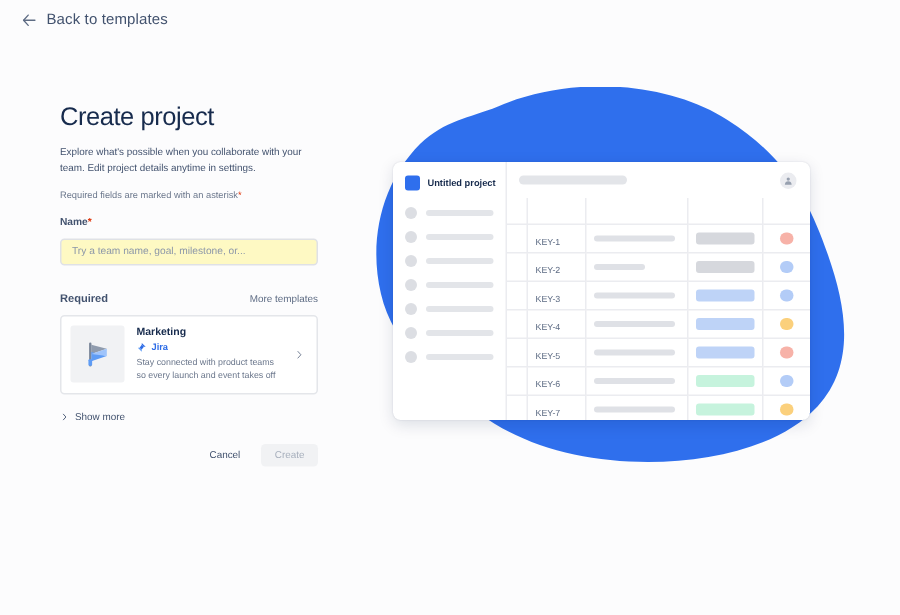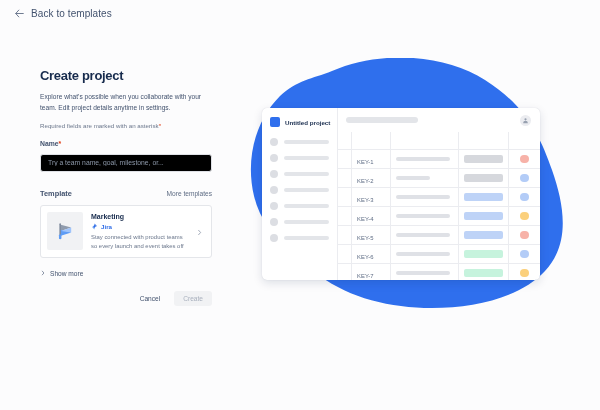"Create project" .page-title { font-size: 13px -> 17px; font-weight: bold -> normal }
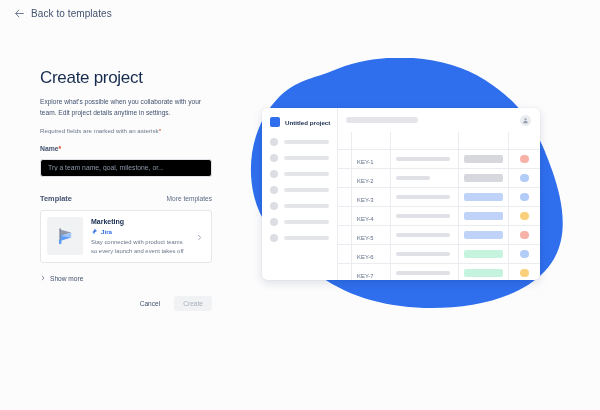"Try a team name, goal," .name-input { background: #000000 -> #fef9c3 }
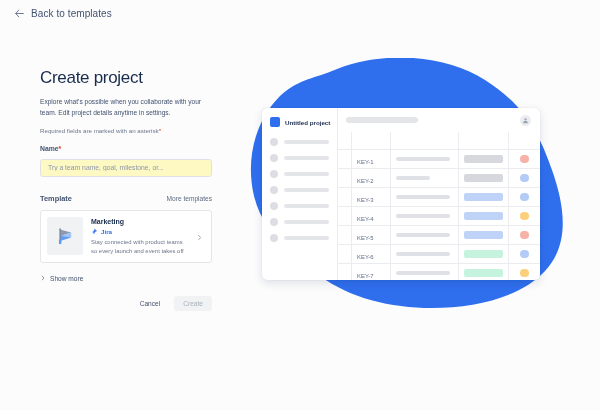"Template" span.tpl-head-title { text: Template -> Required }
